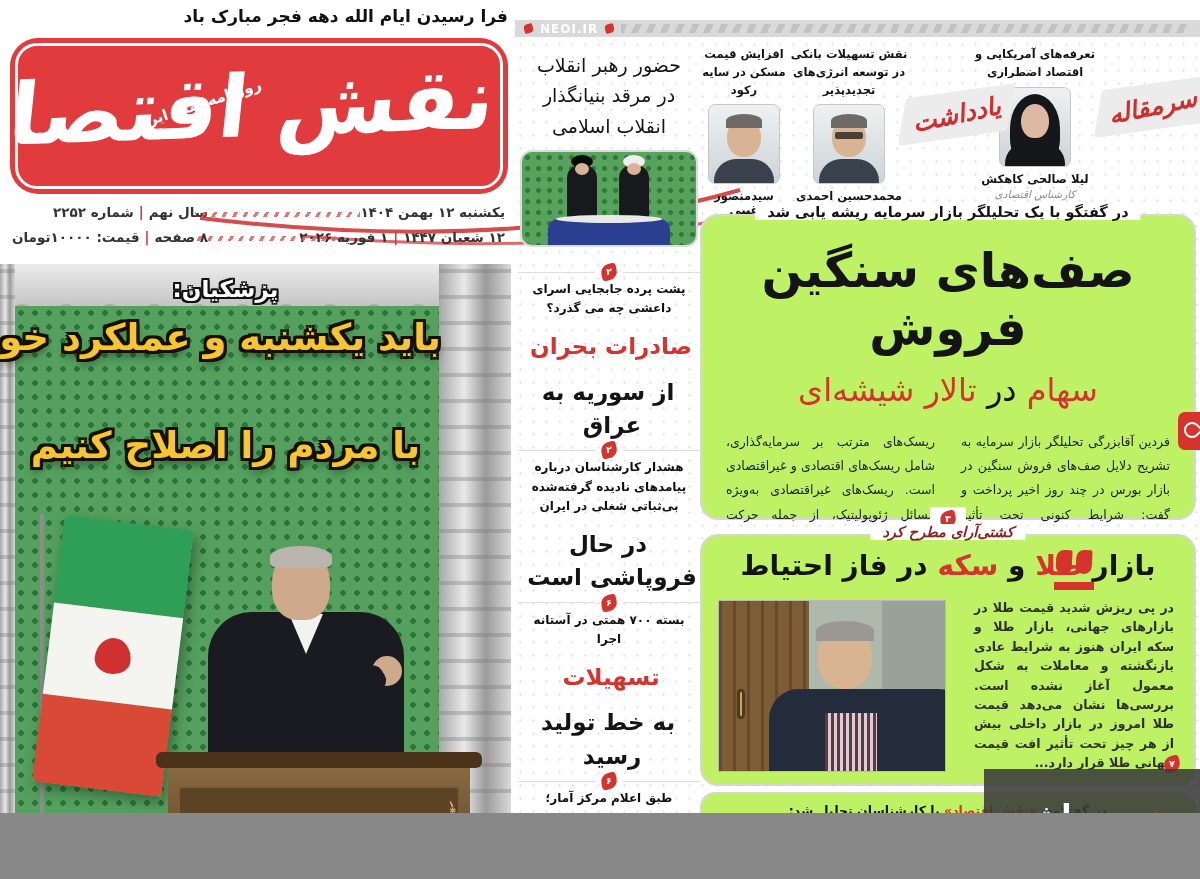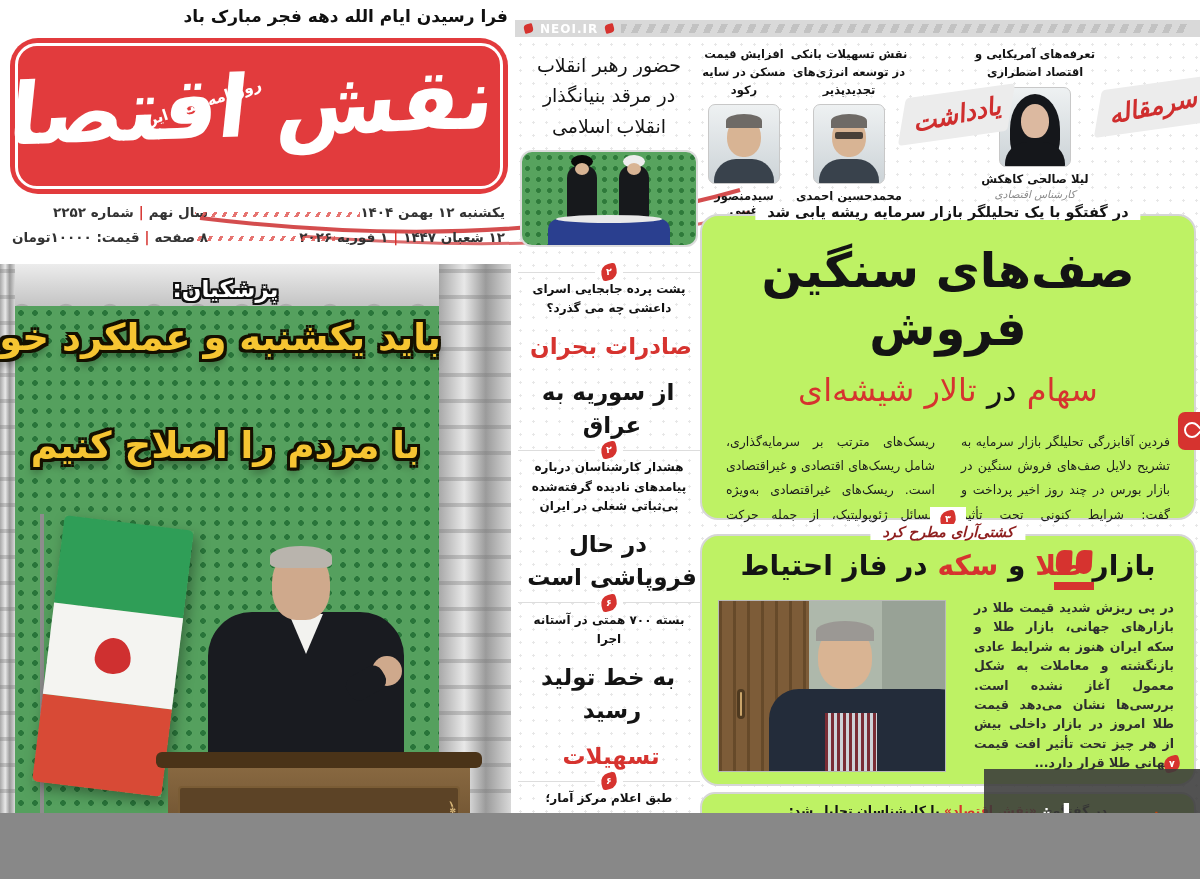"به خط تولید رسید" div.bl { order: before "تسهیلات" -> after "تسهیلات" }
